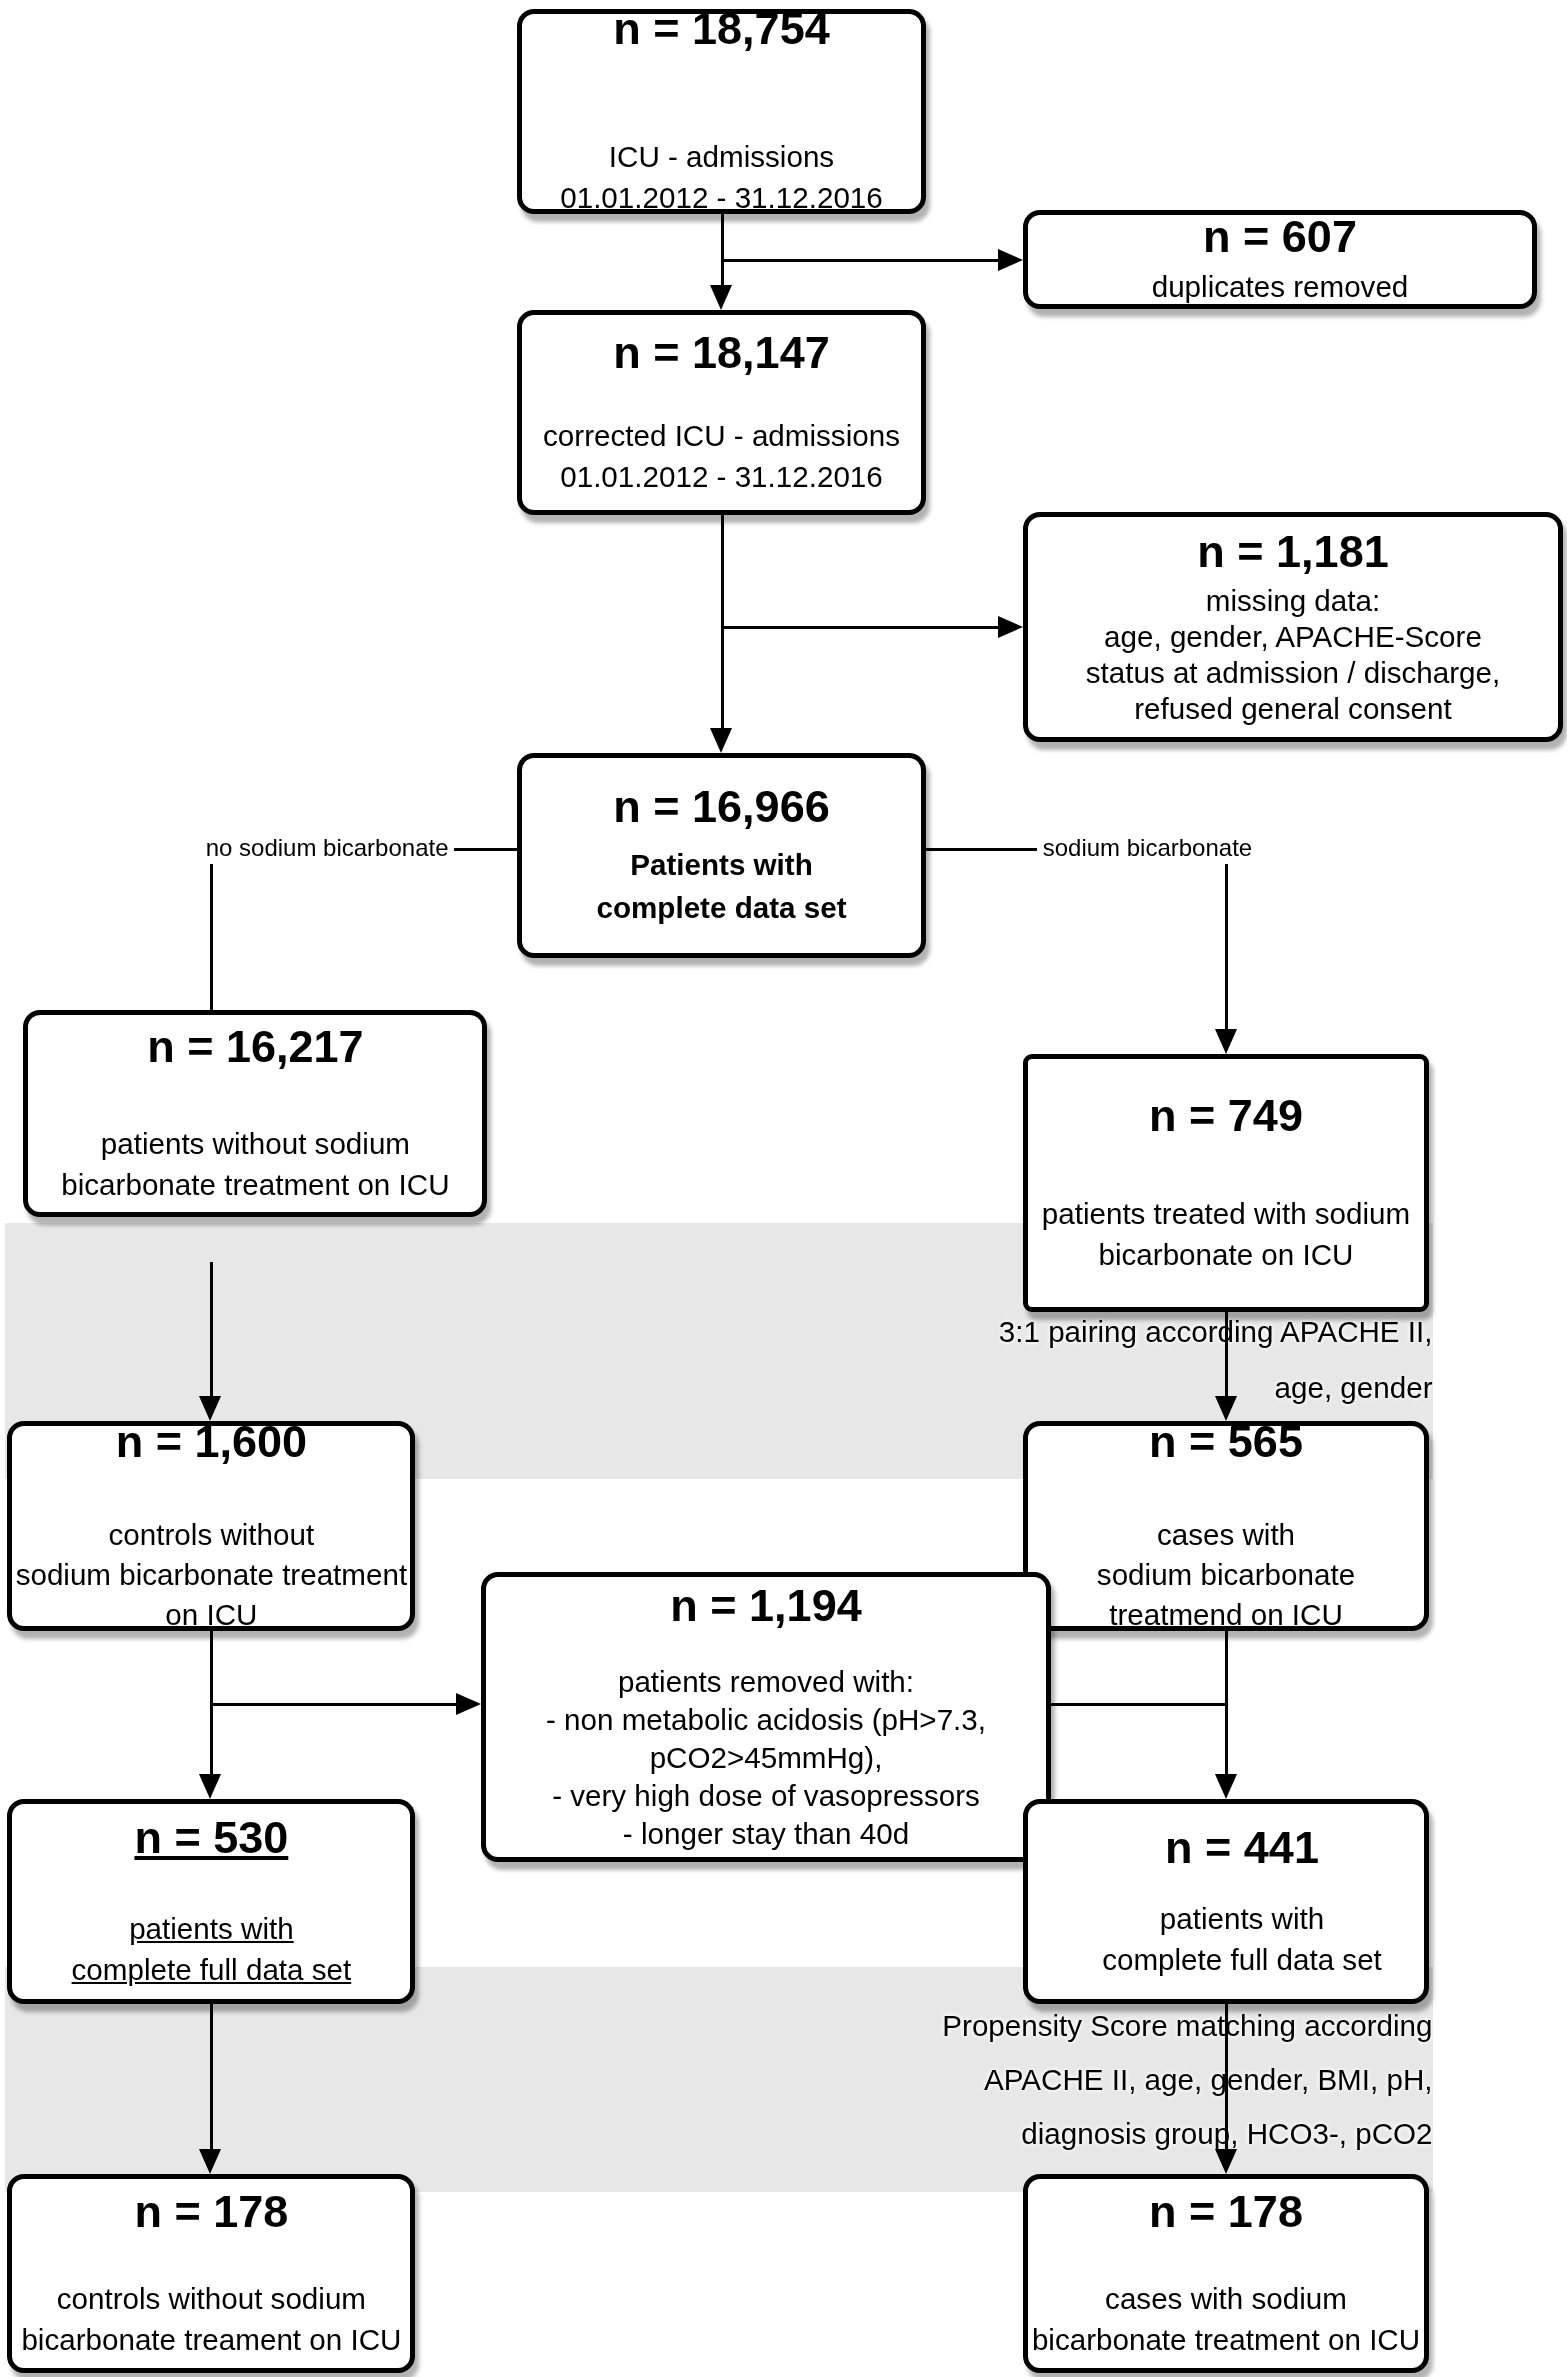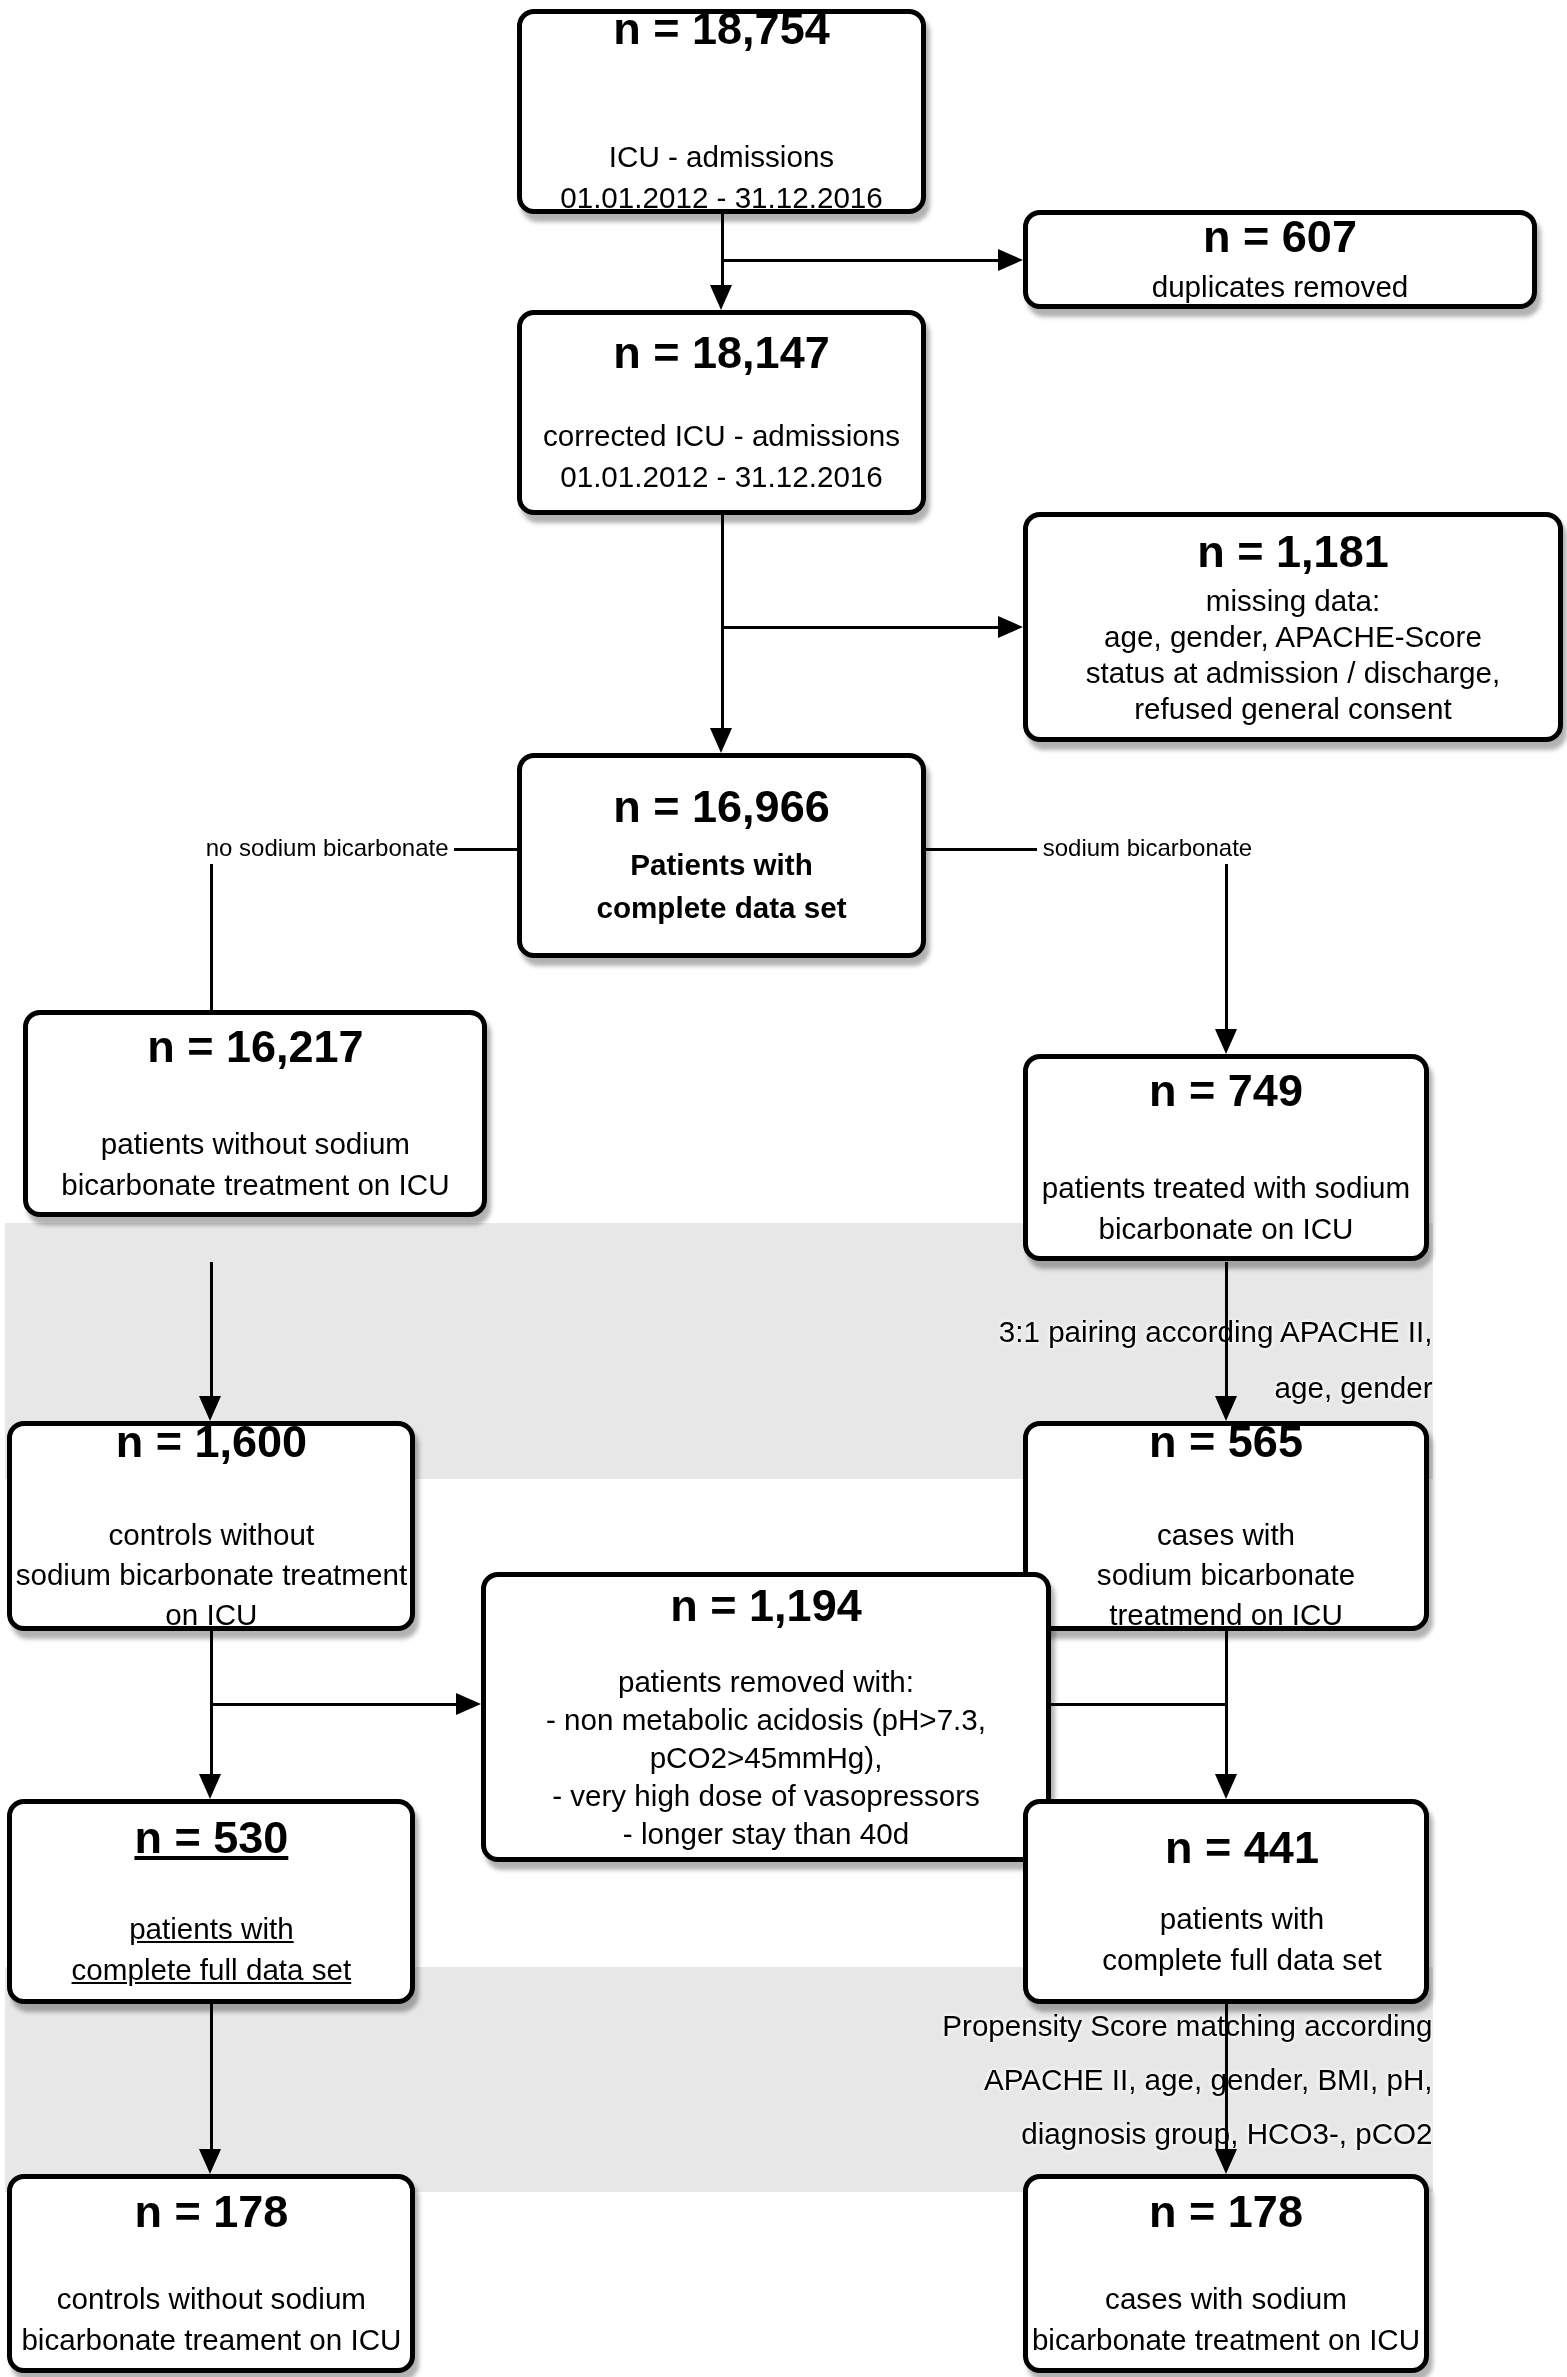"n = 749" div.box { border-radius: none -> 9px; height: 207px -> 258px }
